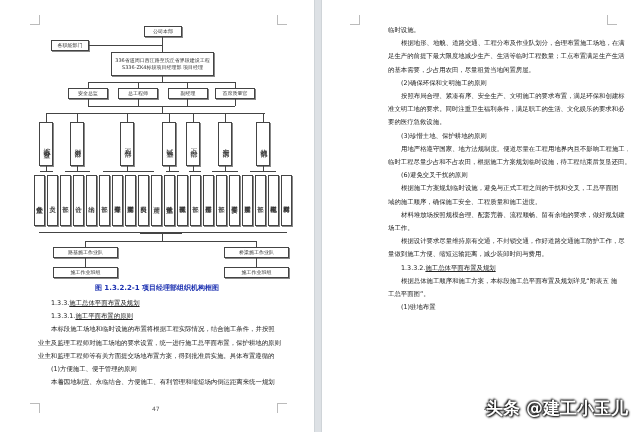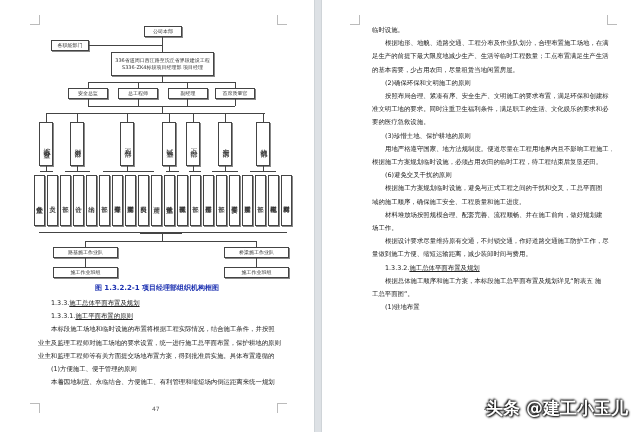"临时设施。" div.text { left: 50px -> 66px }
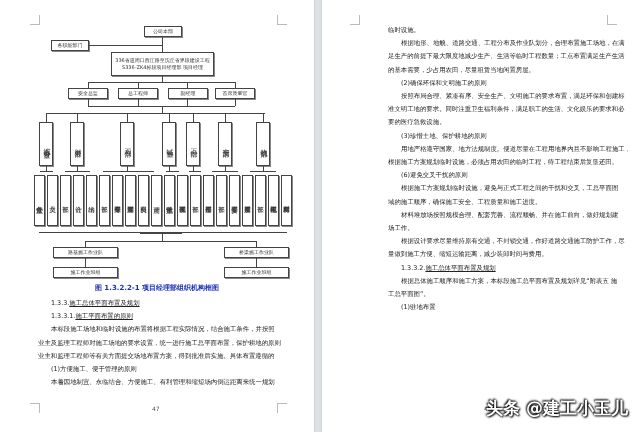"根据施工方案规划临时设施，必须占用农田的临时工程，待工程结束后复垦还田。" p { text: 根据施工方案规划临时设施，必须占用农田的临时工程 -> 临时工程尽量少占和不占农田，根据施工方案规划临时设施 }
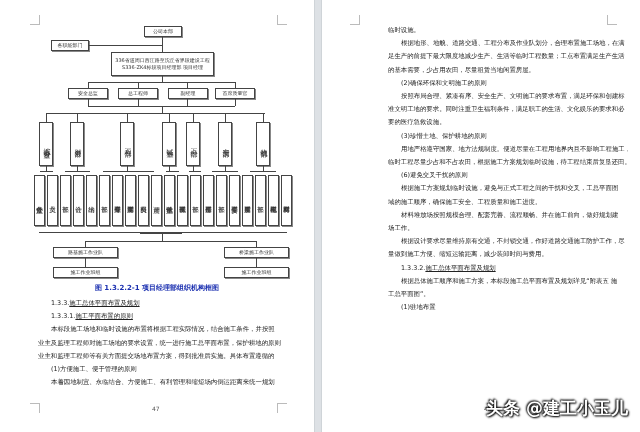"材料堆放场按照规模合理、配套完善、流程顺畅、并在施工前向，做好规划建" p.ind { text: 并在施工前向 -> 留有余地的要求 }
